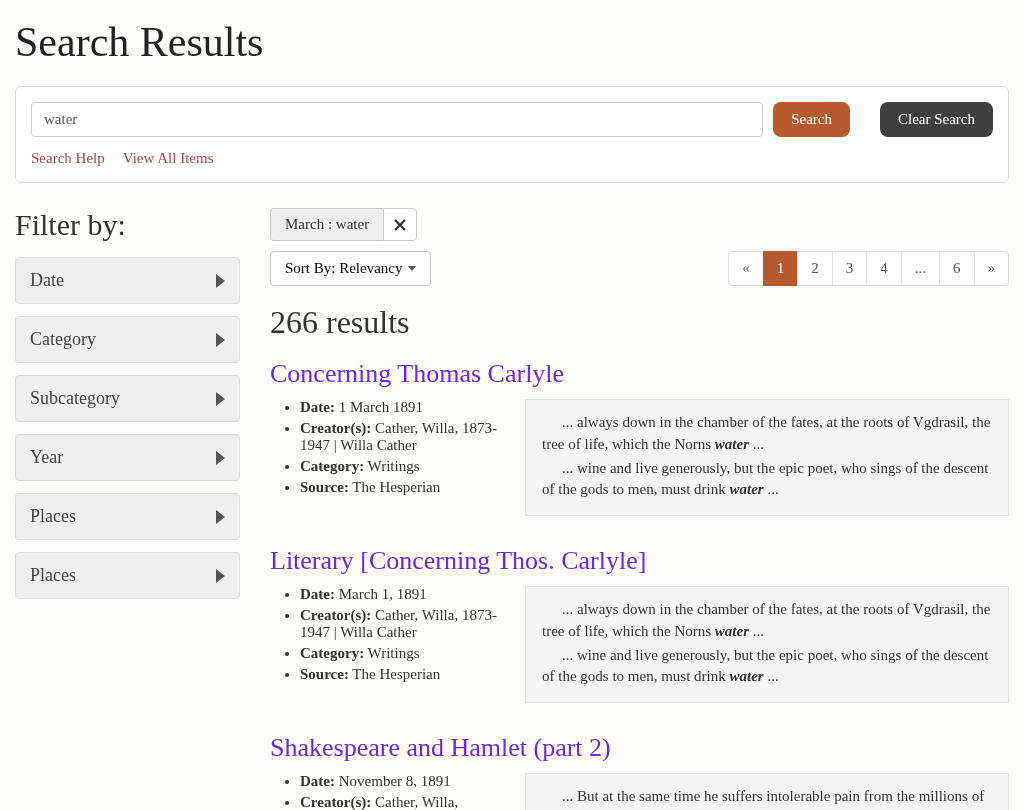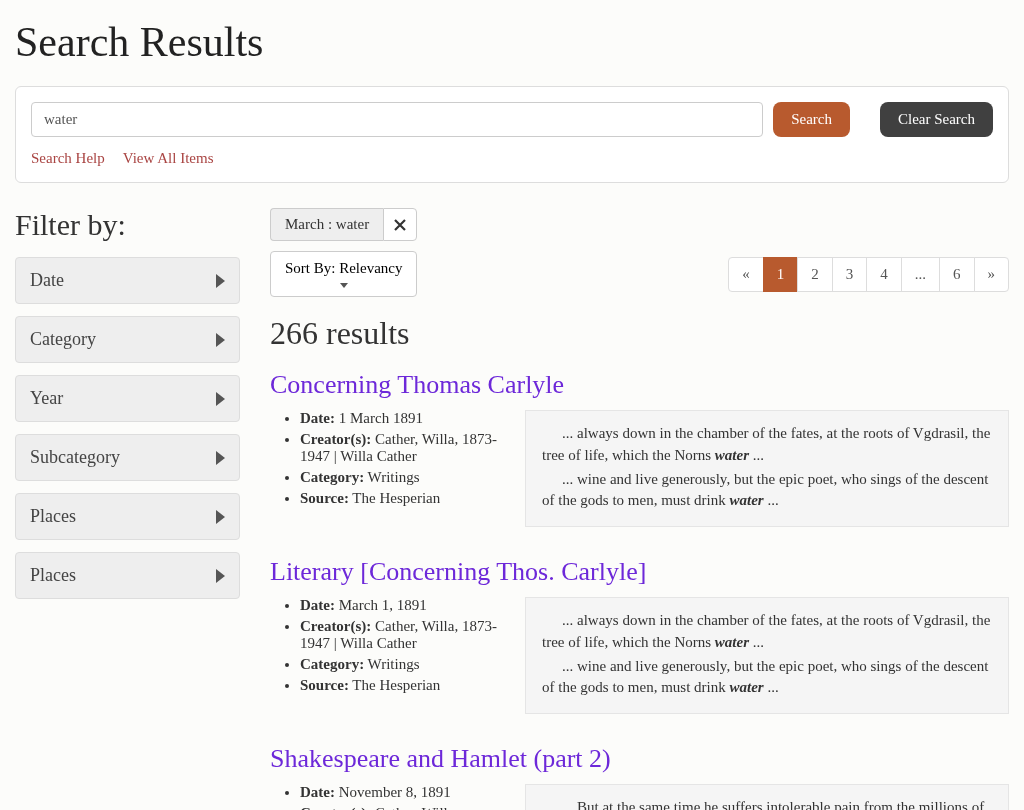"Sort By: Relevancy" .sort-btn { flex-direction: column -> none }
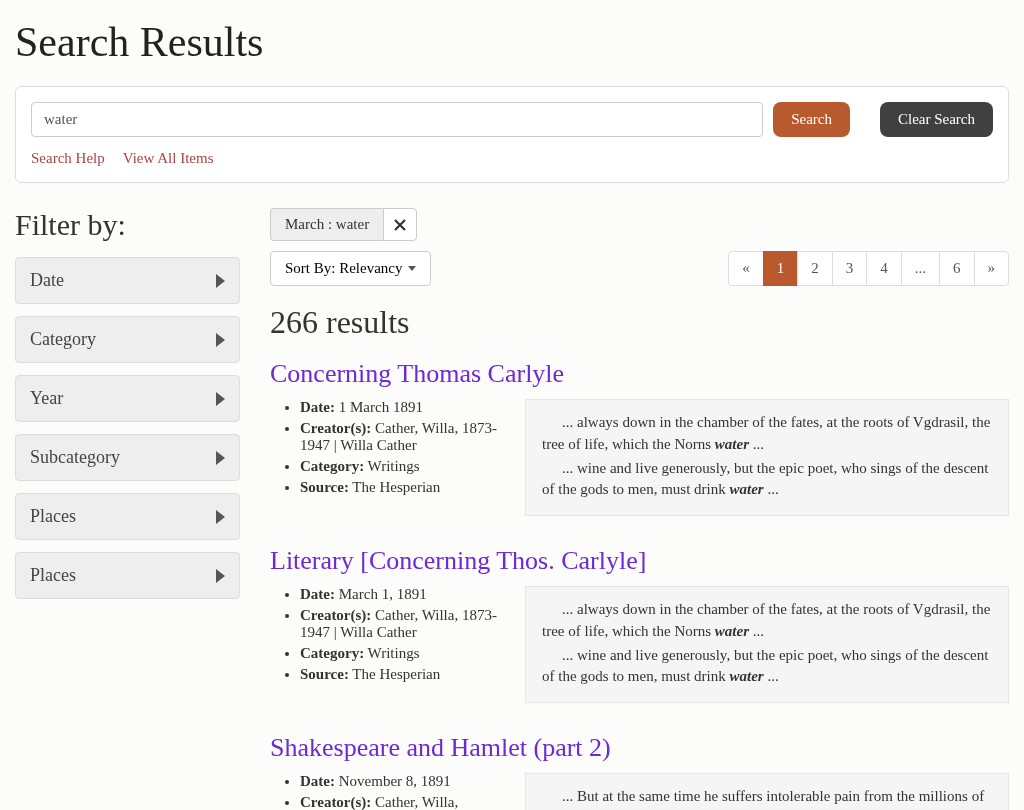"Year" div.filter-item { order: before "Subcategory" -> after "Subcategory" }
